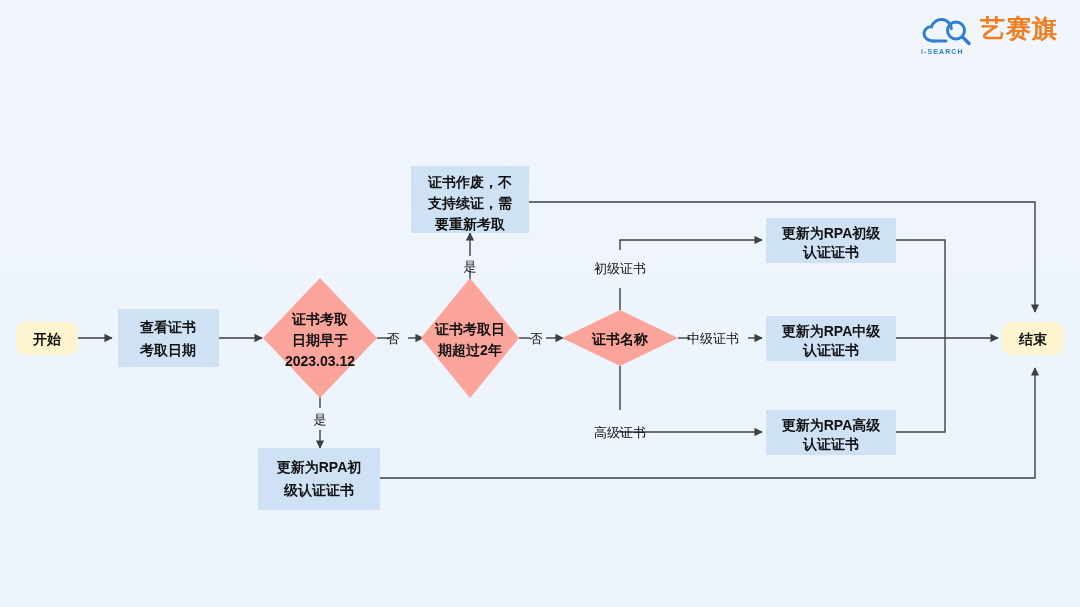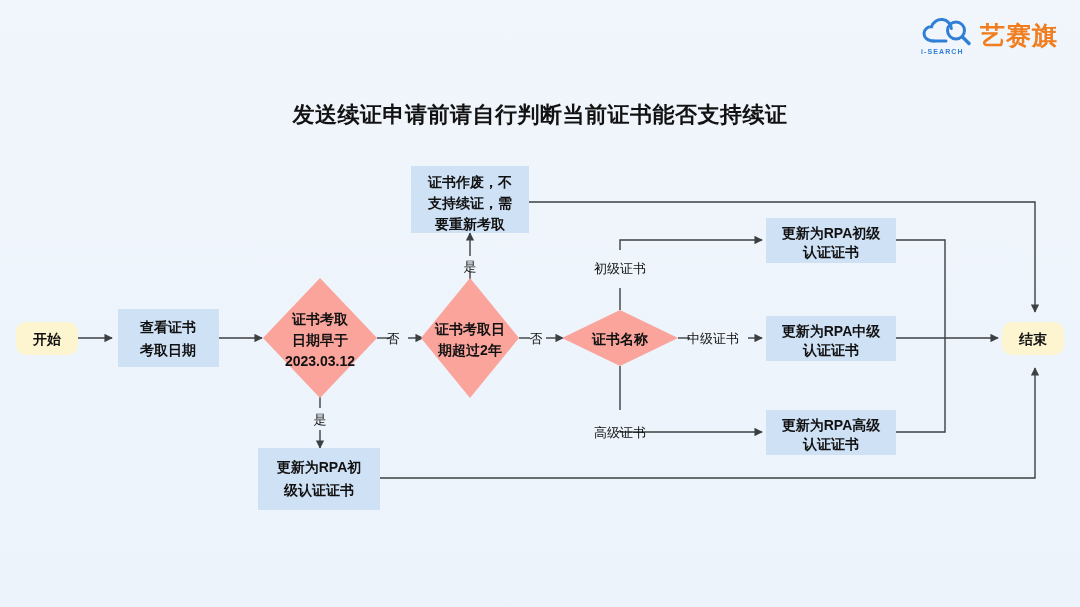"艺赛旗" .logo-wrap { align-items: center -> flex-start }
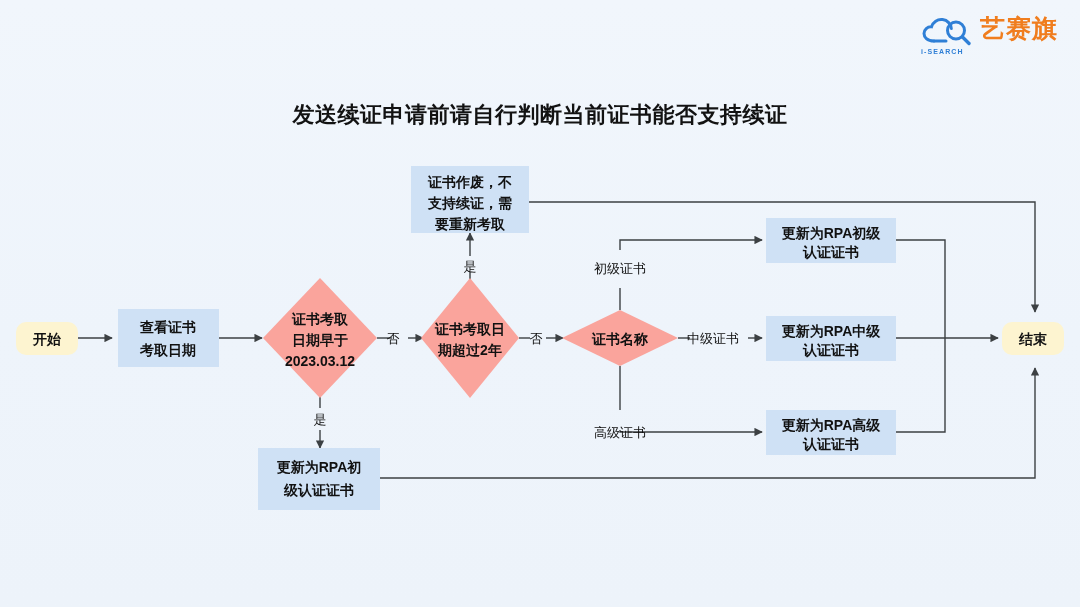"发送续证申请前请自行判断当前证书能否支持续证" div.subtitle { html: <div>发送续证申请前请自行判断当前证书能否支持续证</div> -> none }
